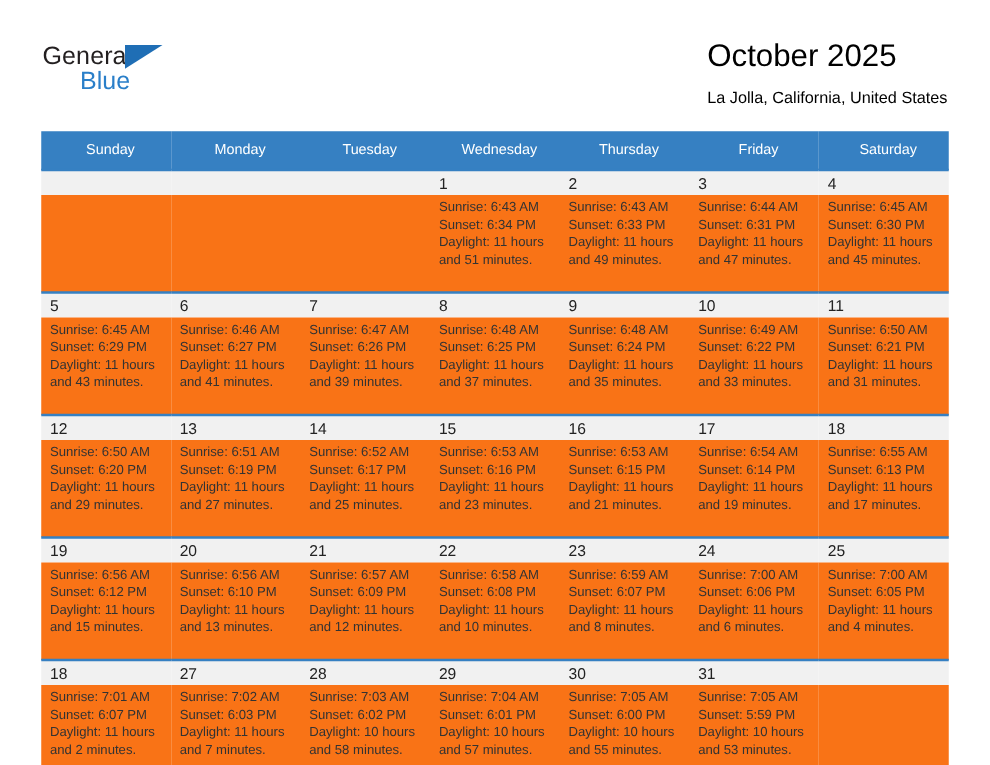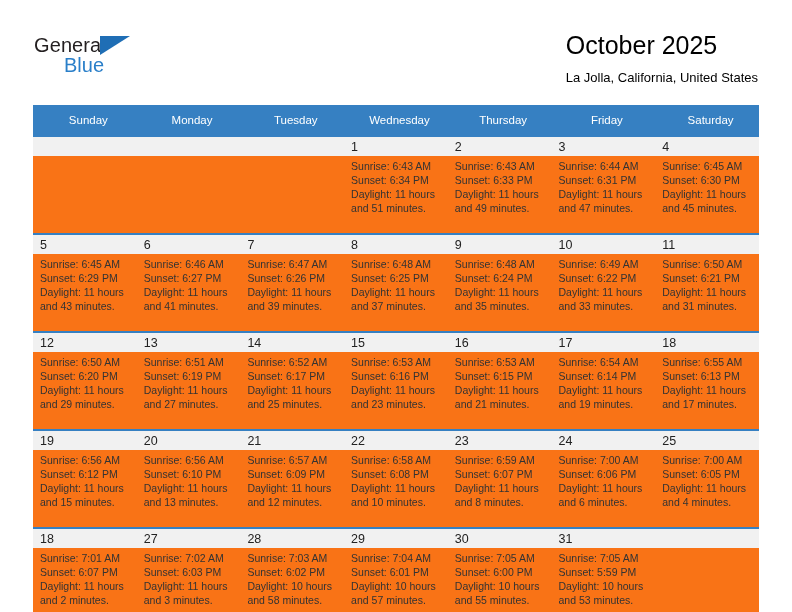"and 3 minutes." div.line { text: 3 -> 7 }
